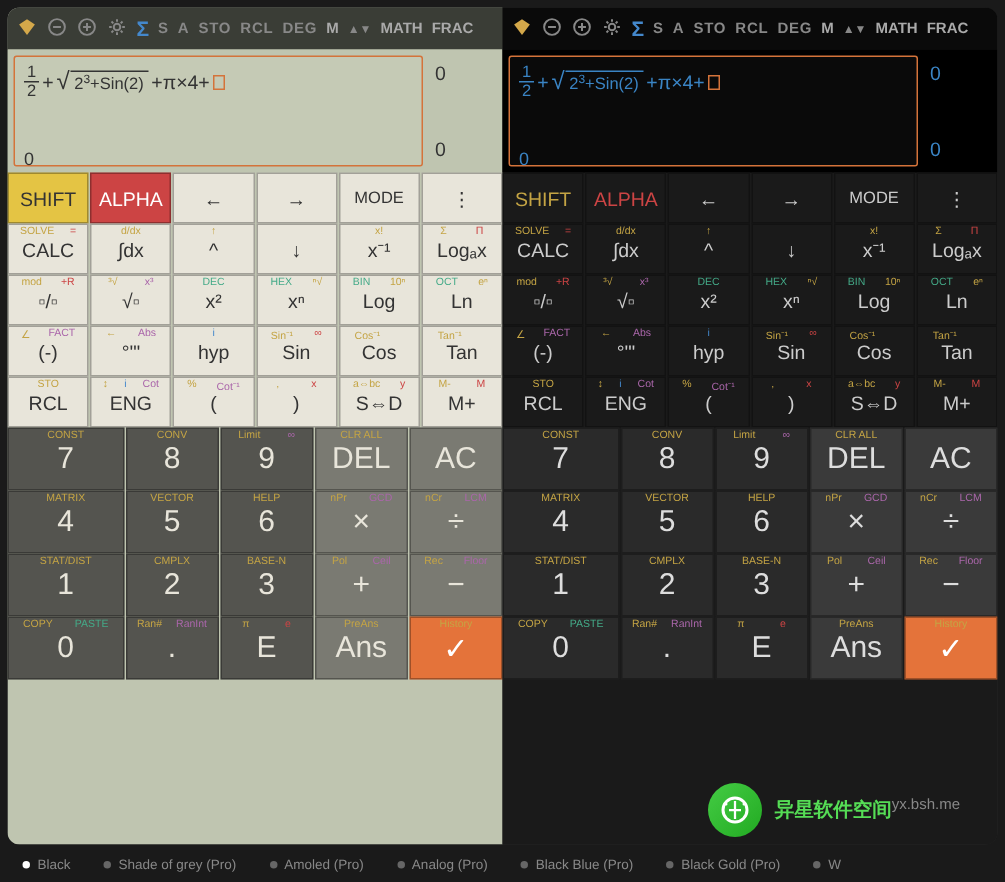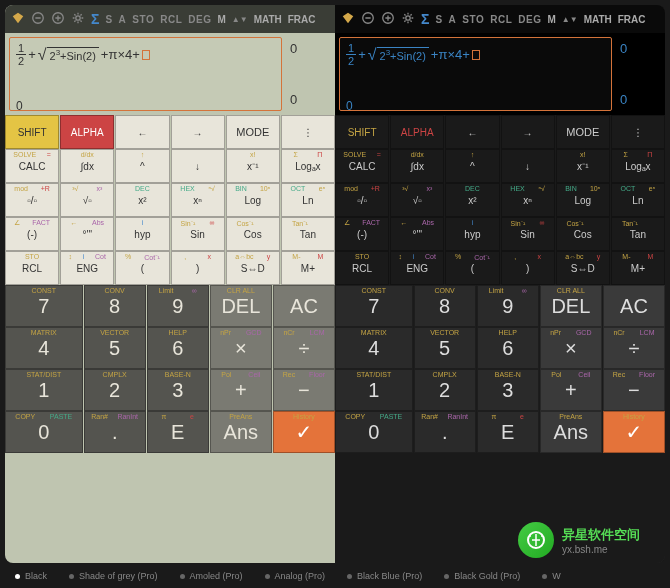"SHIFT" .fnrow .key .main { font-size: 10px -> 13px }
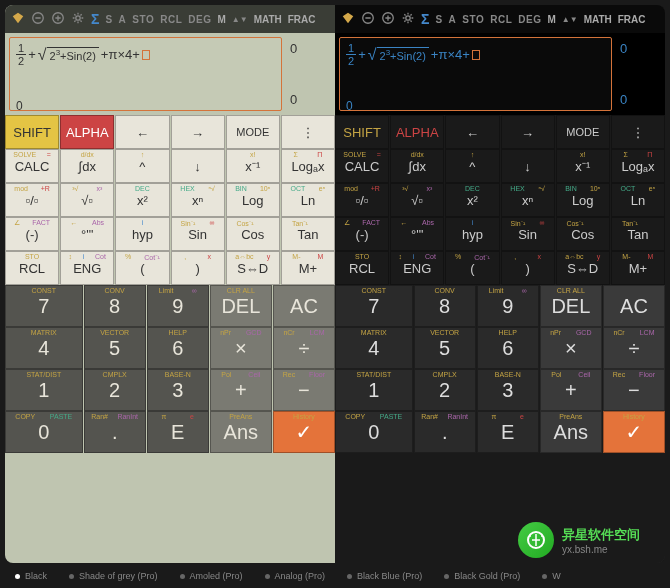"异星软件空间" .watermark .txt { flex-direction: column -> row }
